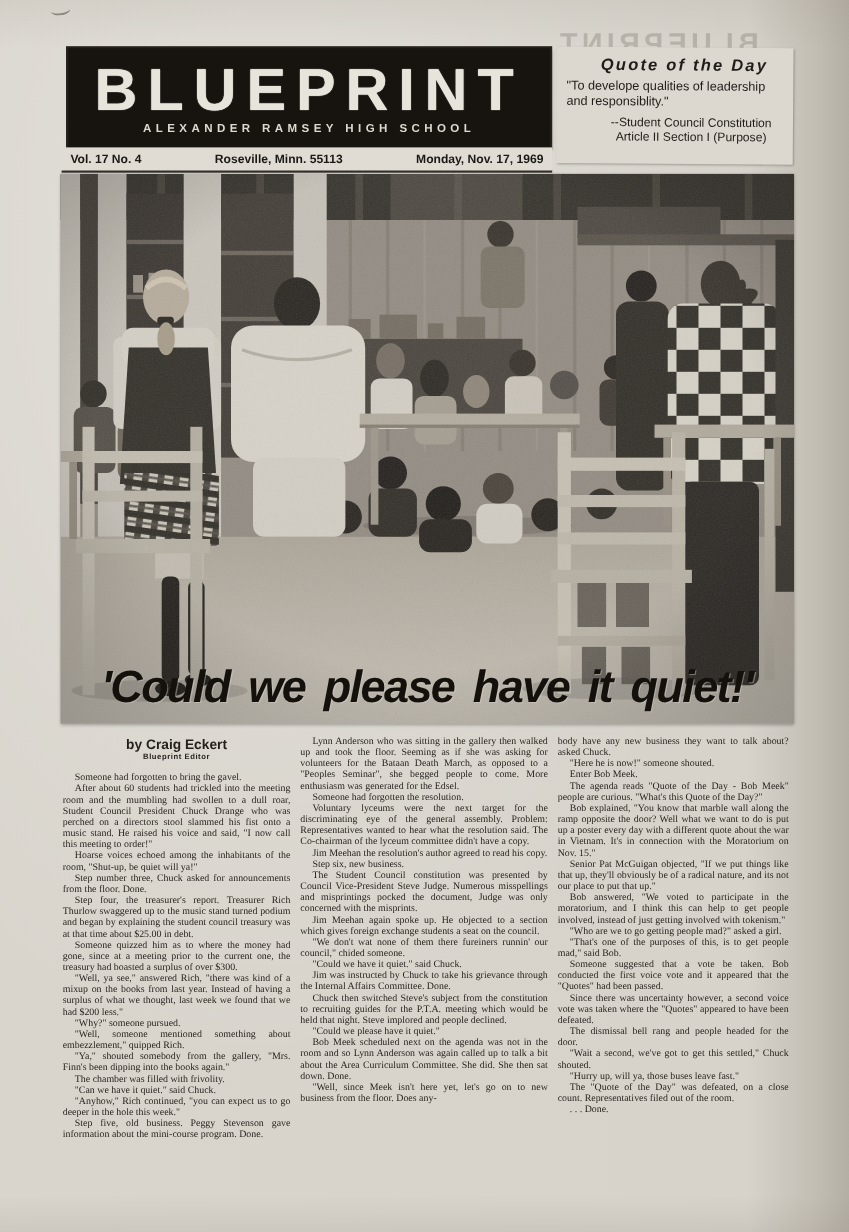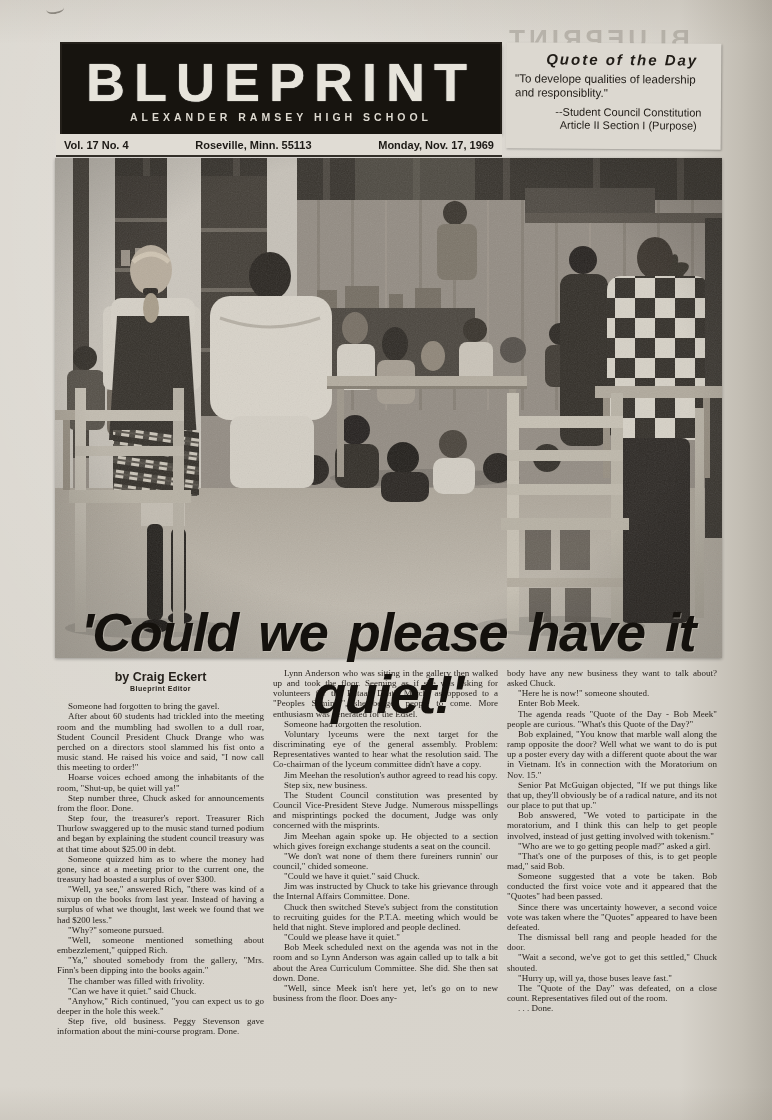"'Could we please have it" .headline { font-size: 54px -> 41px }
